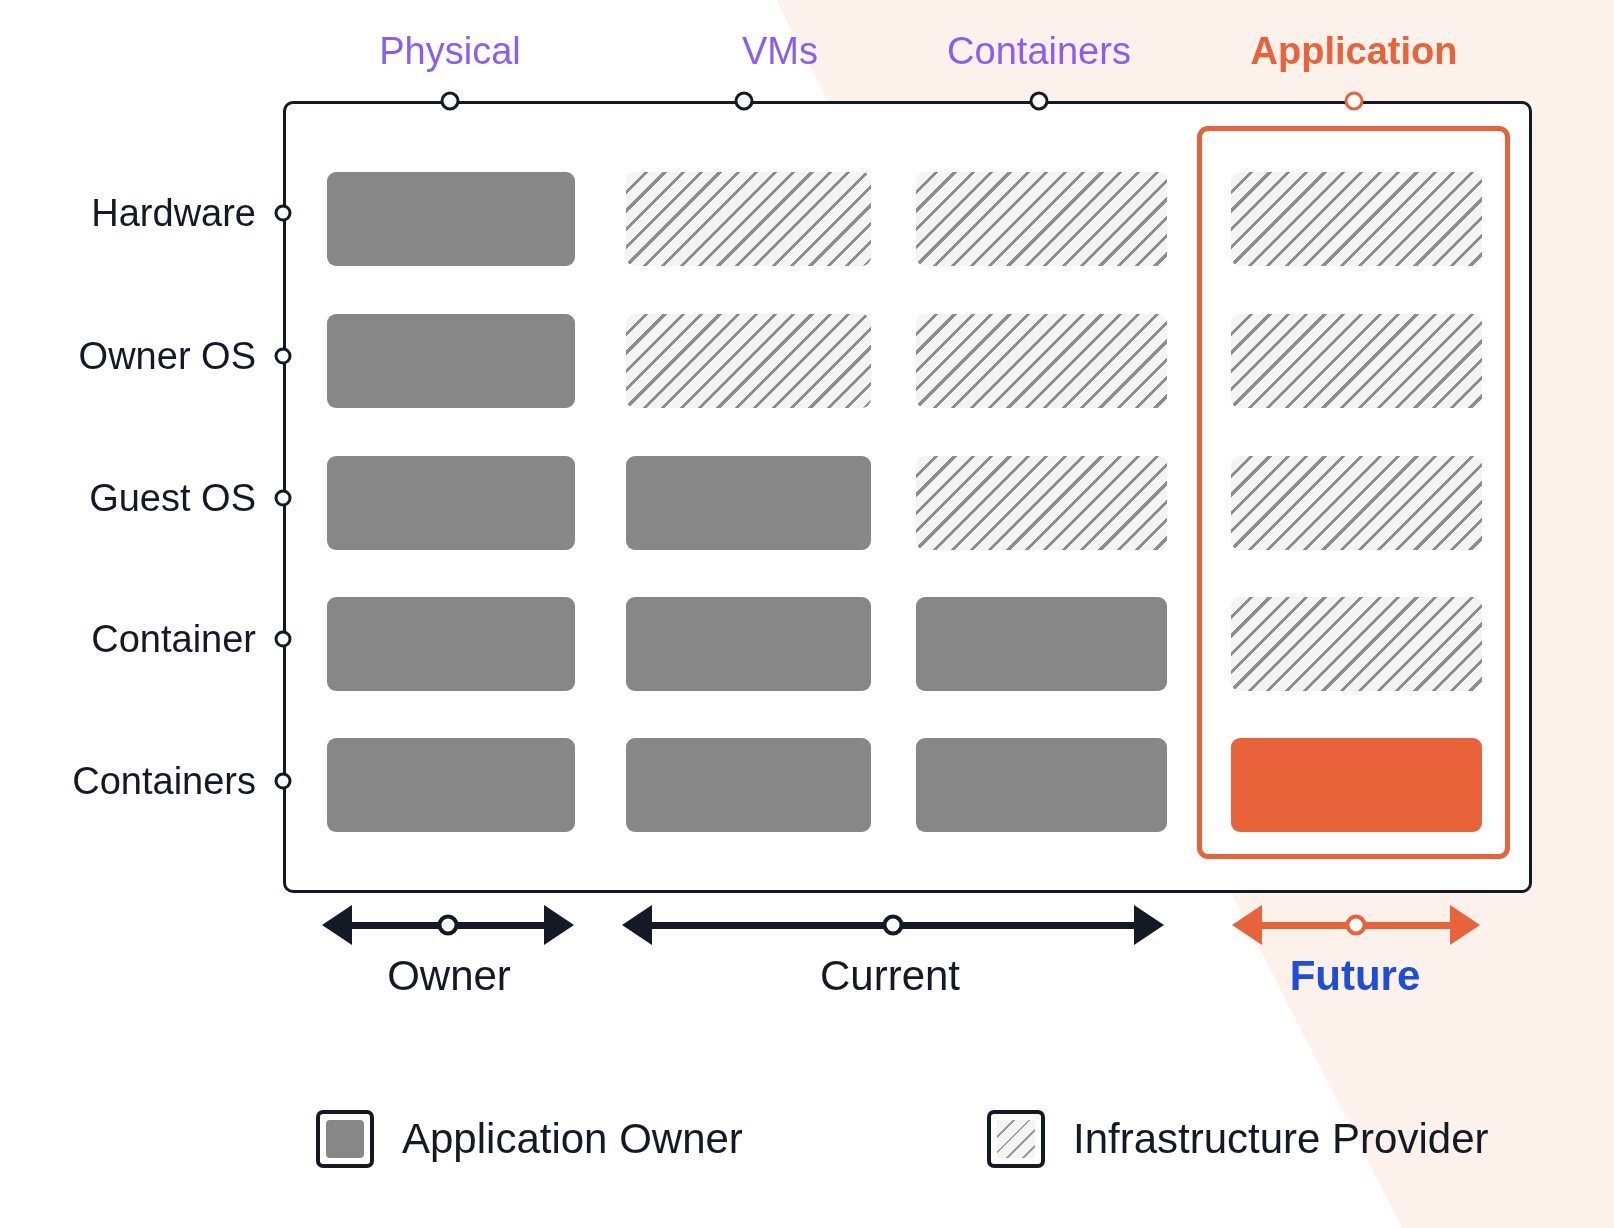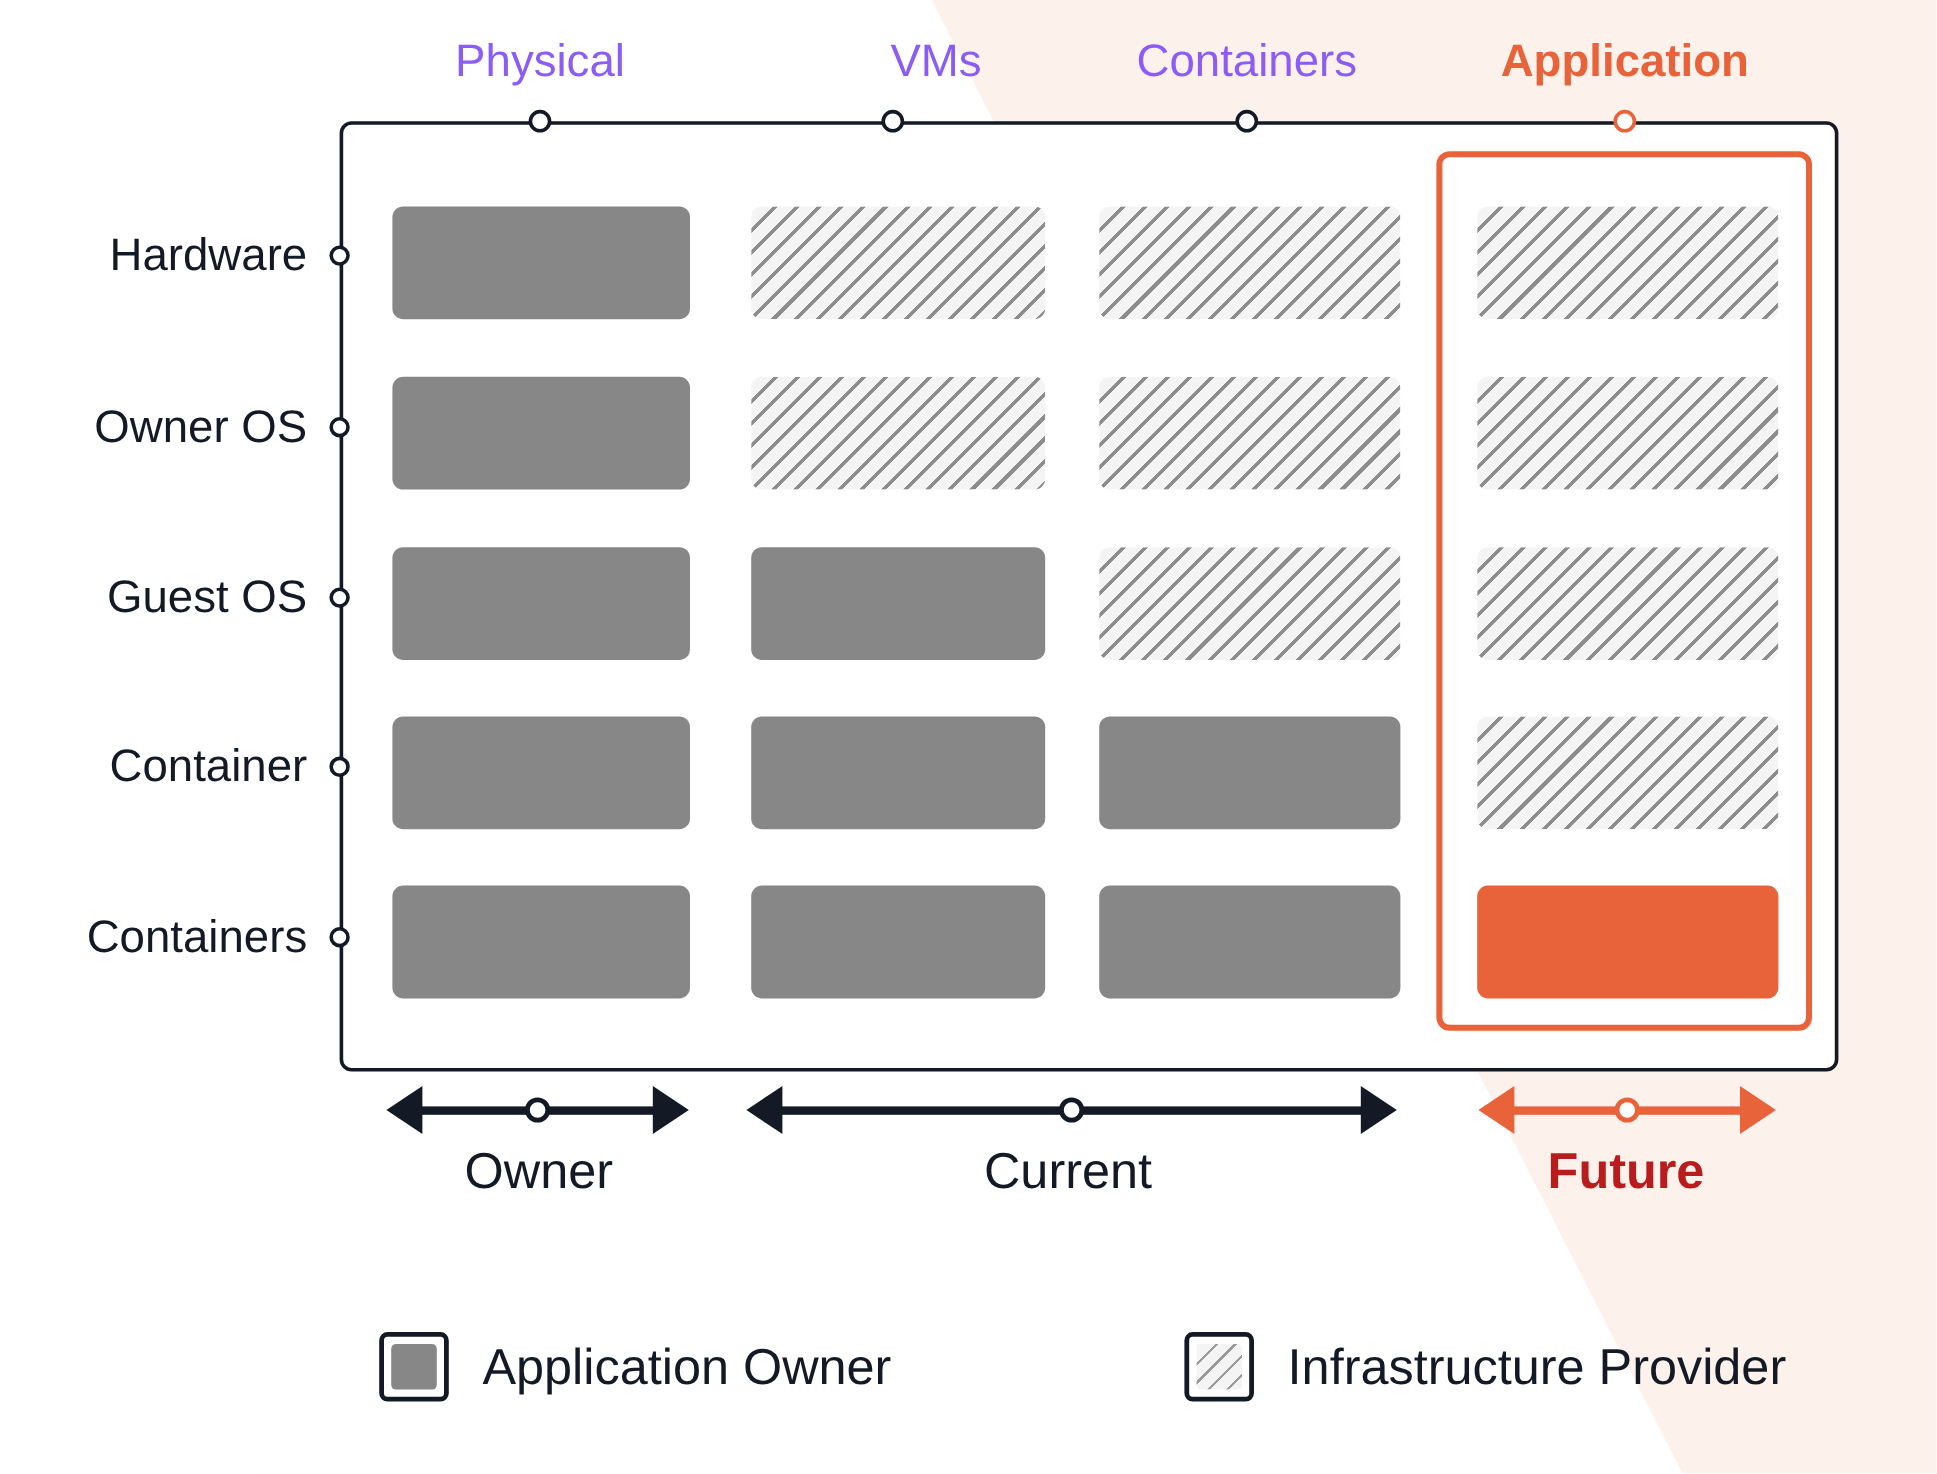"Future" .era-label.accent { color: #b91c1c -> #1d4ed8 }
